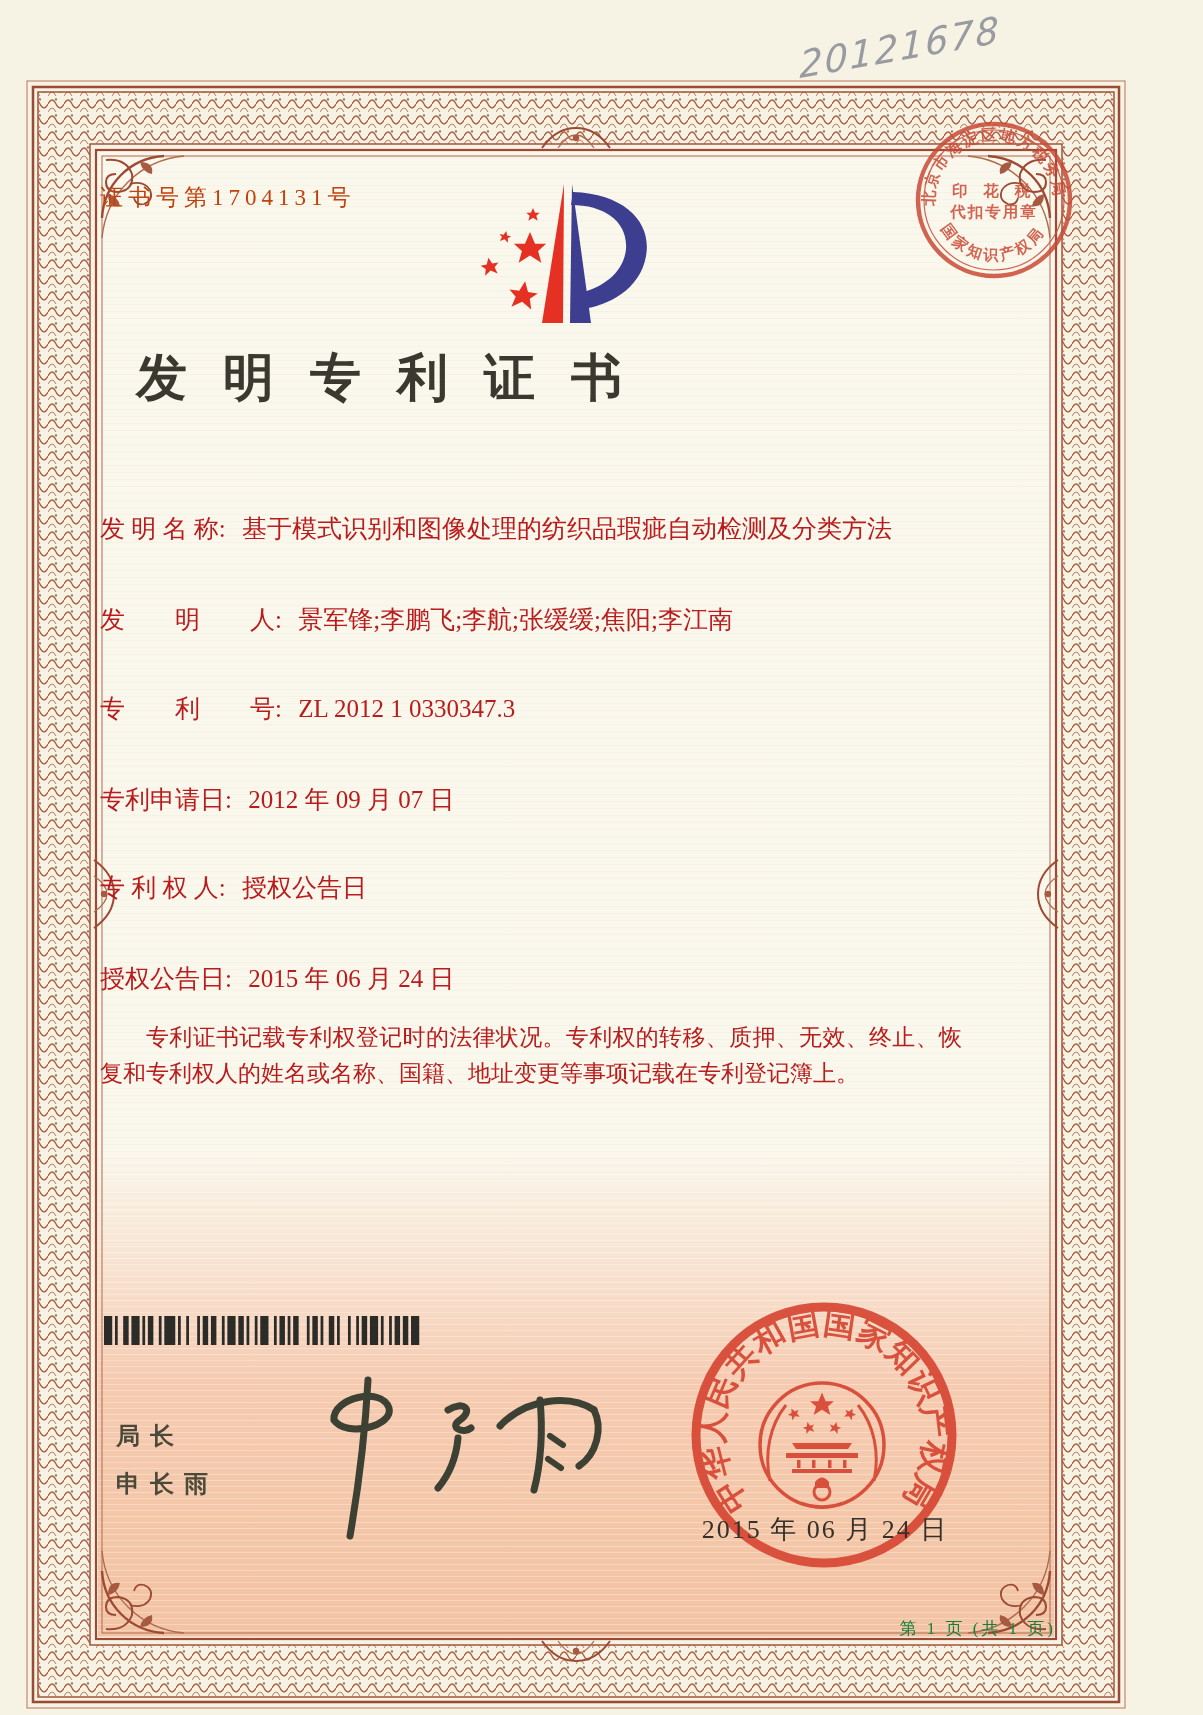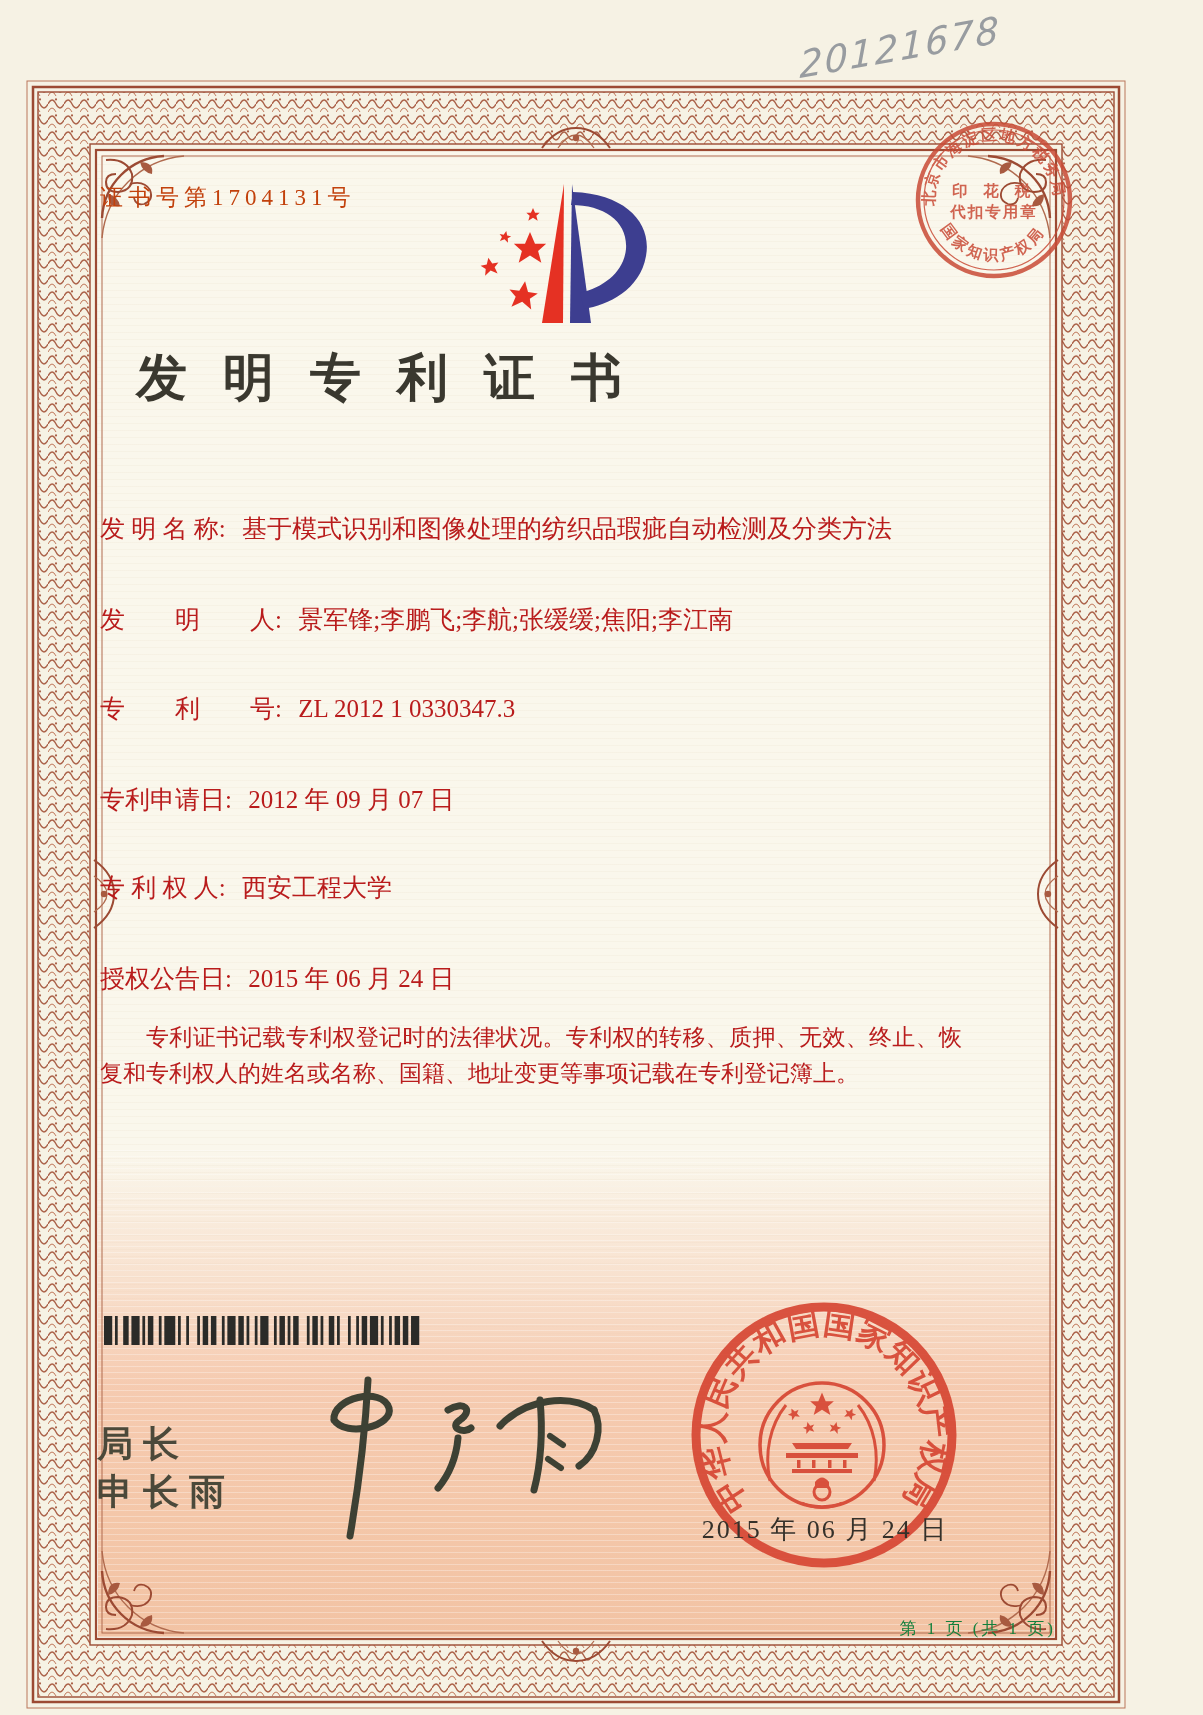"西安工程大学" span.fvalue { text: 西安工程大学 -> 授权公告日 }
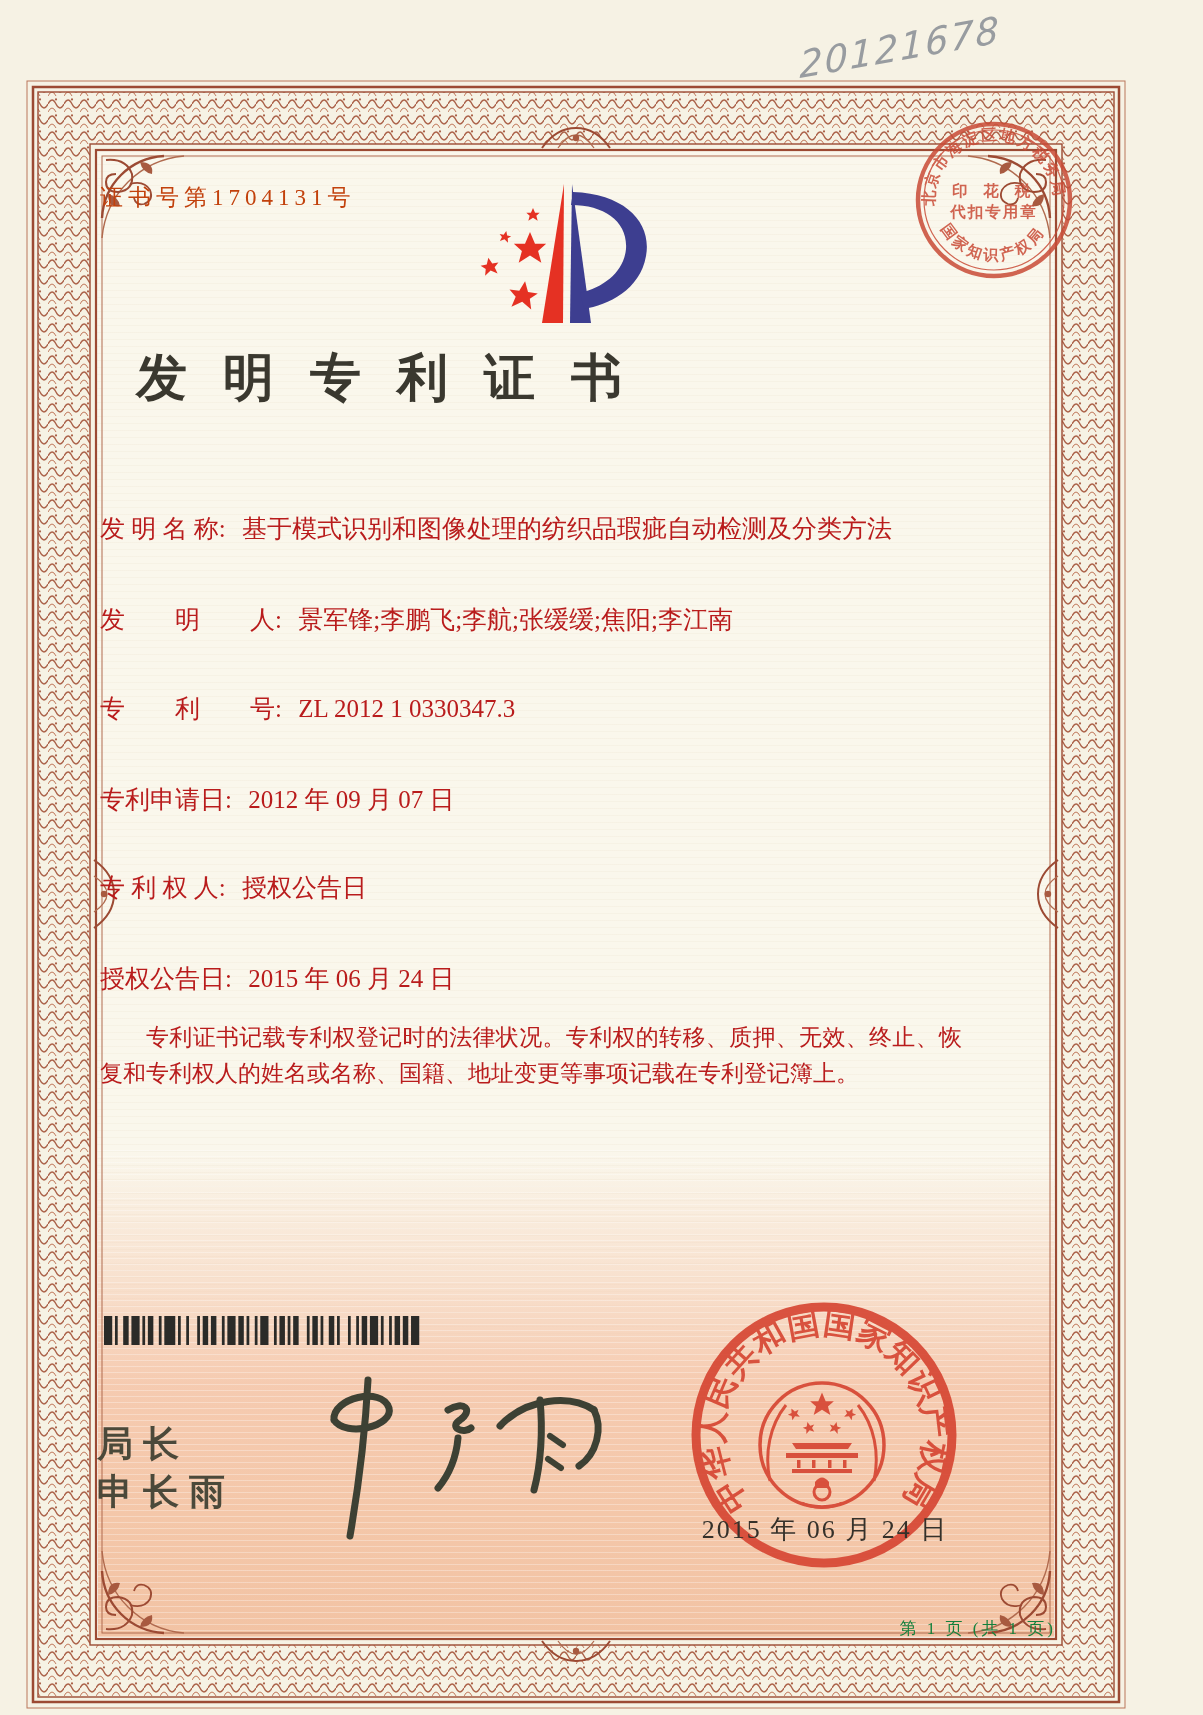"局长" .signer { font-size: 36px -> 24px; left: 97px -> 116px }
